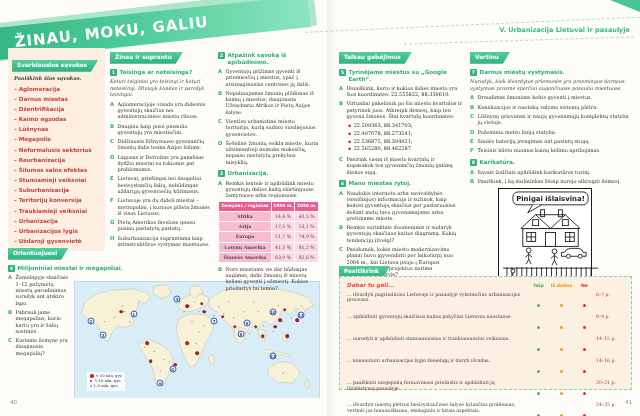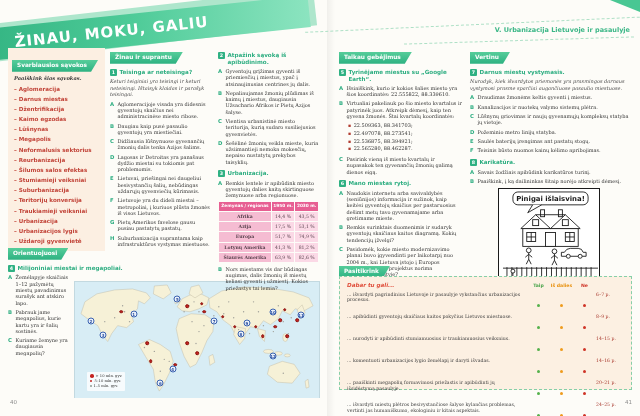"V. Urbanizacija Lietuvoje ir pasaulyje" div.chapter { text: Lietuvoje -> Lietuvai }
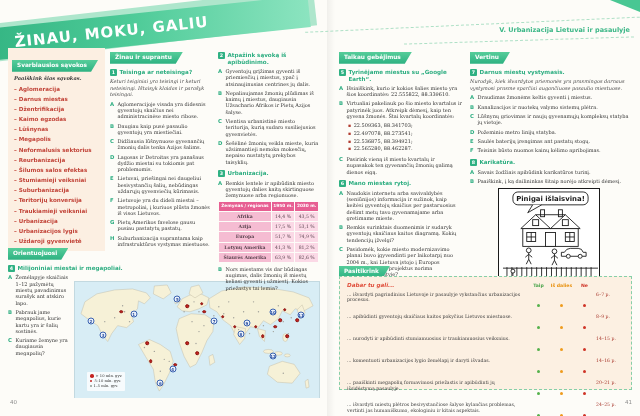"Pinigai išlaisvina!" .cartoon { width: 102px -> 94px }
